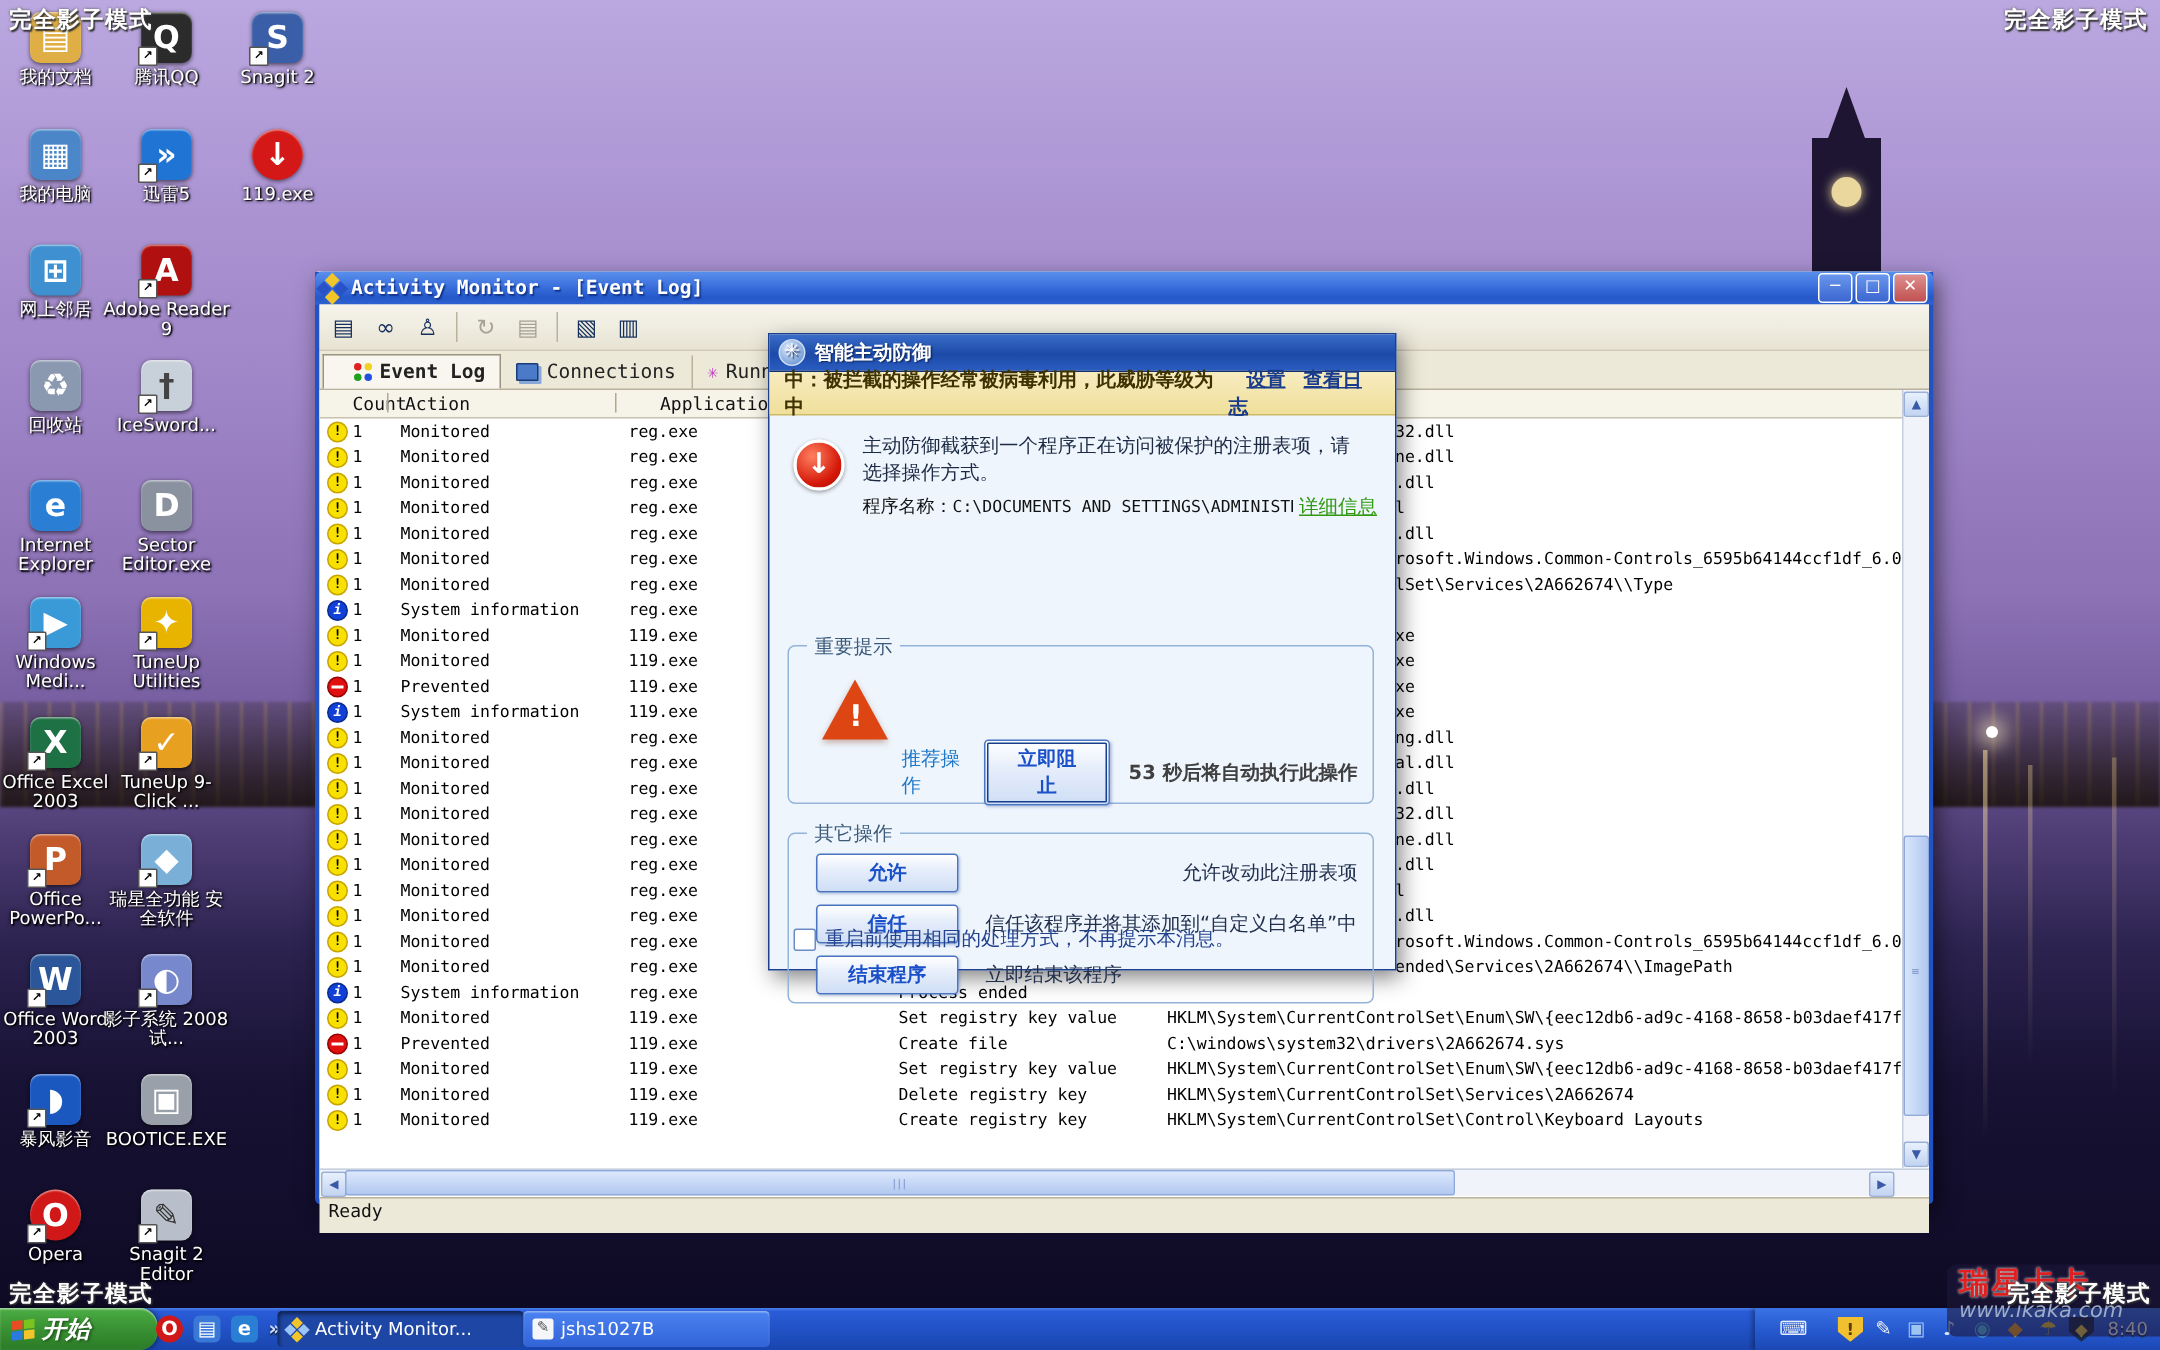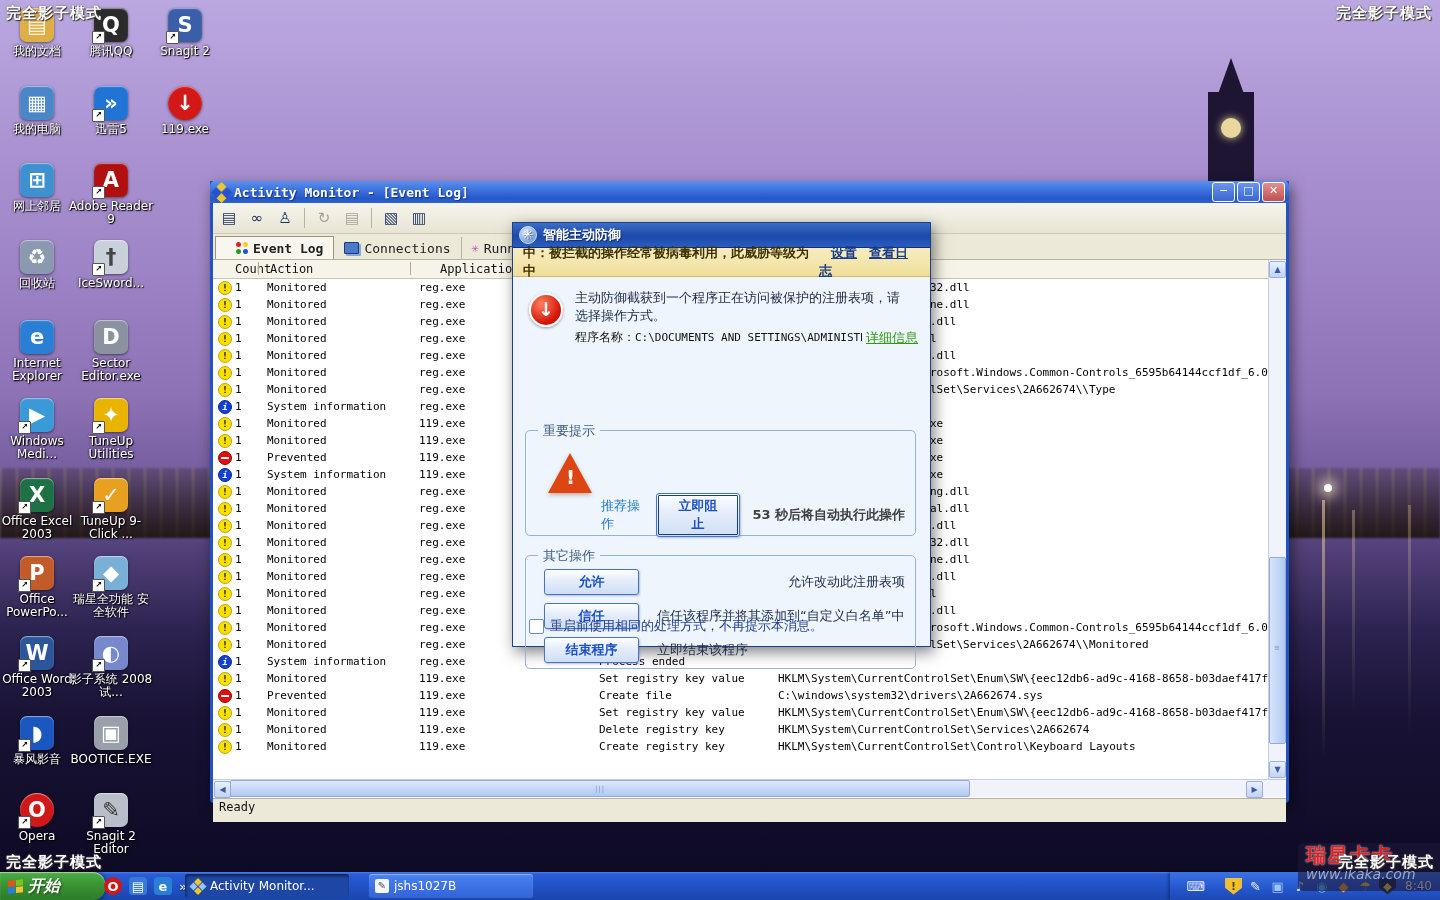"lSet\Services\2A662674\\Monitored" span.ev-inf { text: lSet\Services\2A662674\\Monitored -> ended\Services\2A662674\\ImagePath }
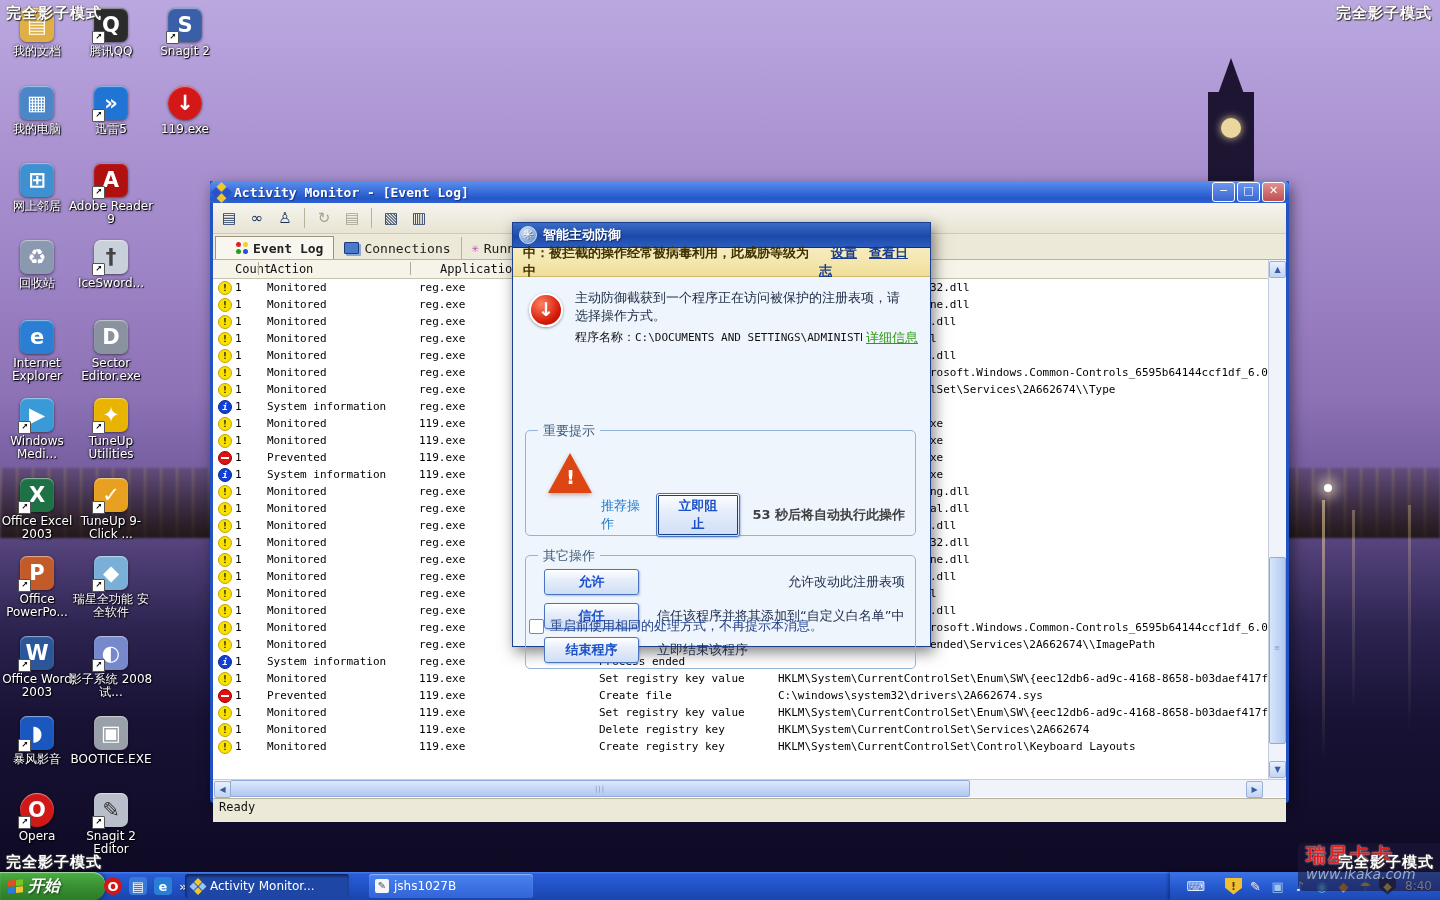"Activity Monitor..." #tasks { gap: 20px -> 0 }
